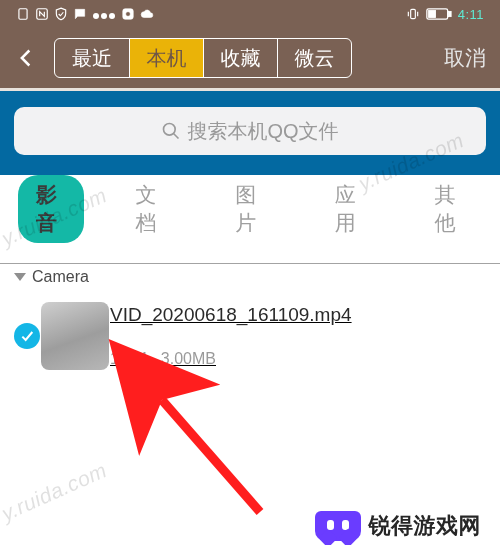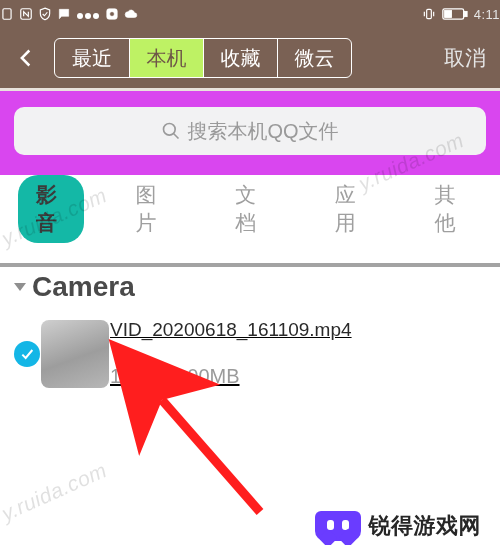"4:11" .status-bar { color: #e5e5e5 -> #5eead4; padding: 0 0 -> 0 16px }
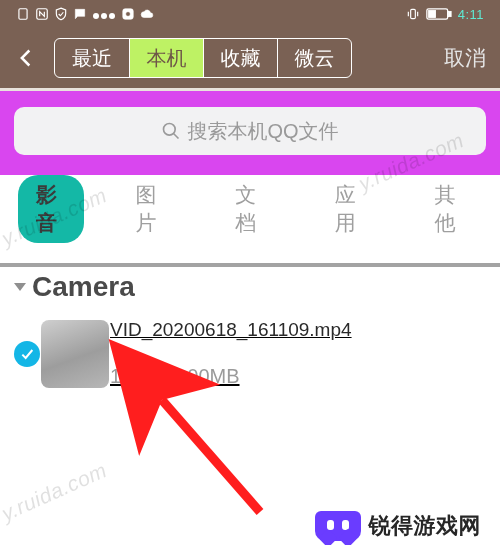"本机" .seg-item.active { background: #bef264 -> #eab308 }
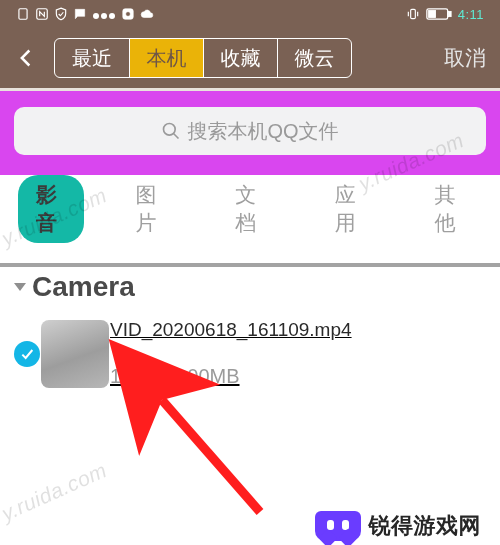"搜索本机QQ文件" .search-area { background: #d946ef -> #0369a1 }
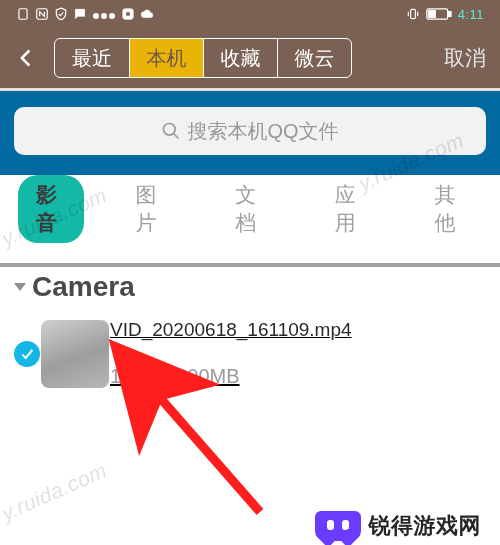"图片" div.cat { order: before "文档" -> after "文档" }
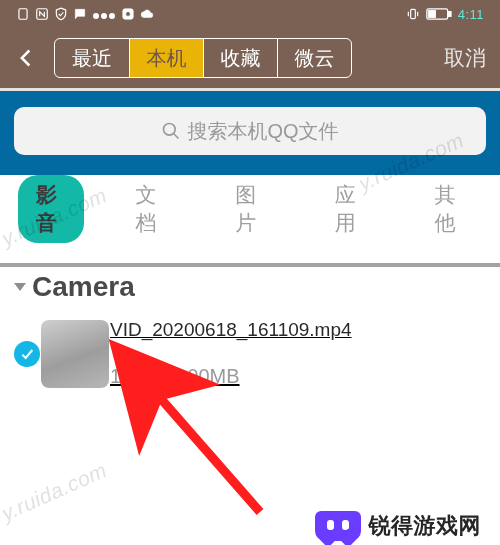"Camera" .section-header { border-top: 4px solid #a3a3a3 -> 1px solid #a3a3a3; font-size: 28px -> 16px; font-weight: bold -> none }
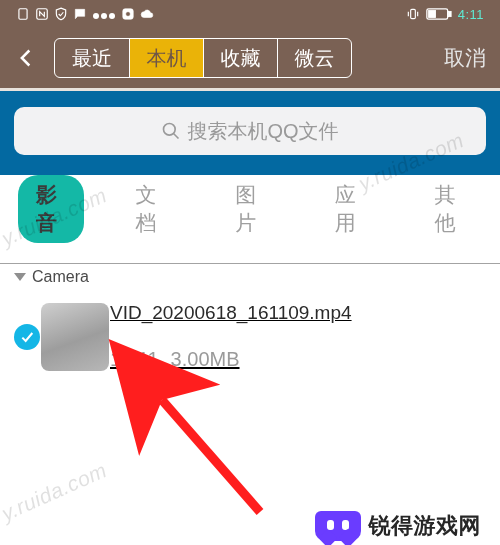"16:11" .file-sub { font-size: 20px -> 16px }
